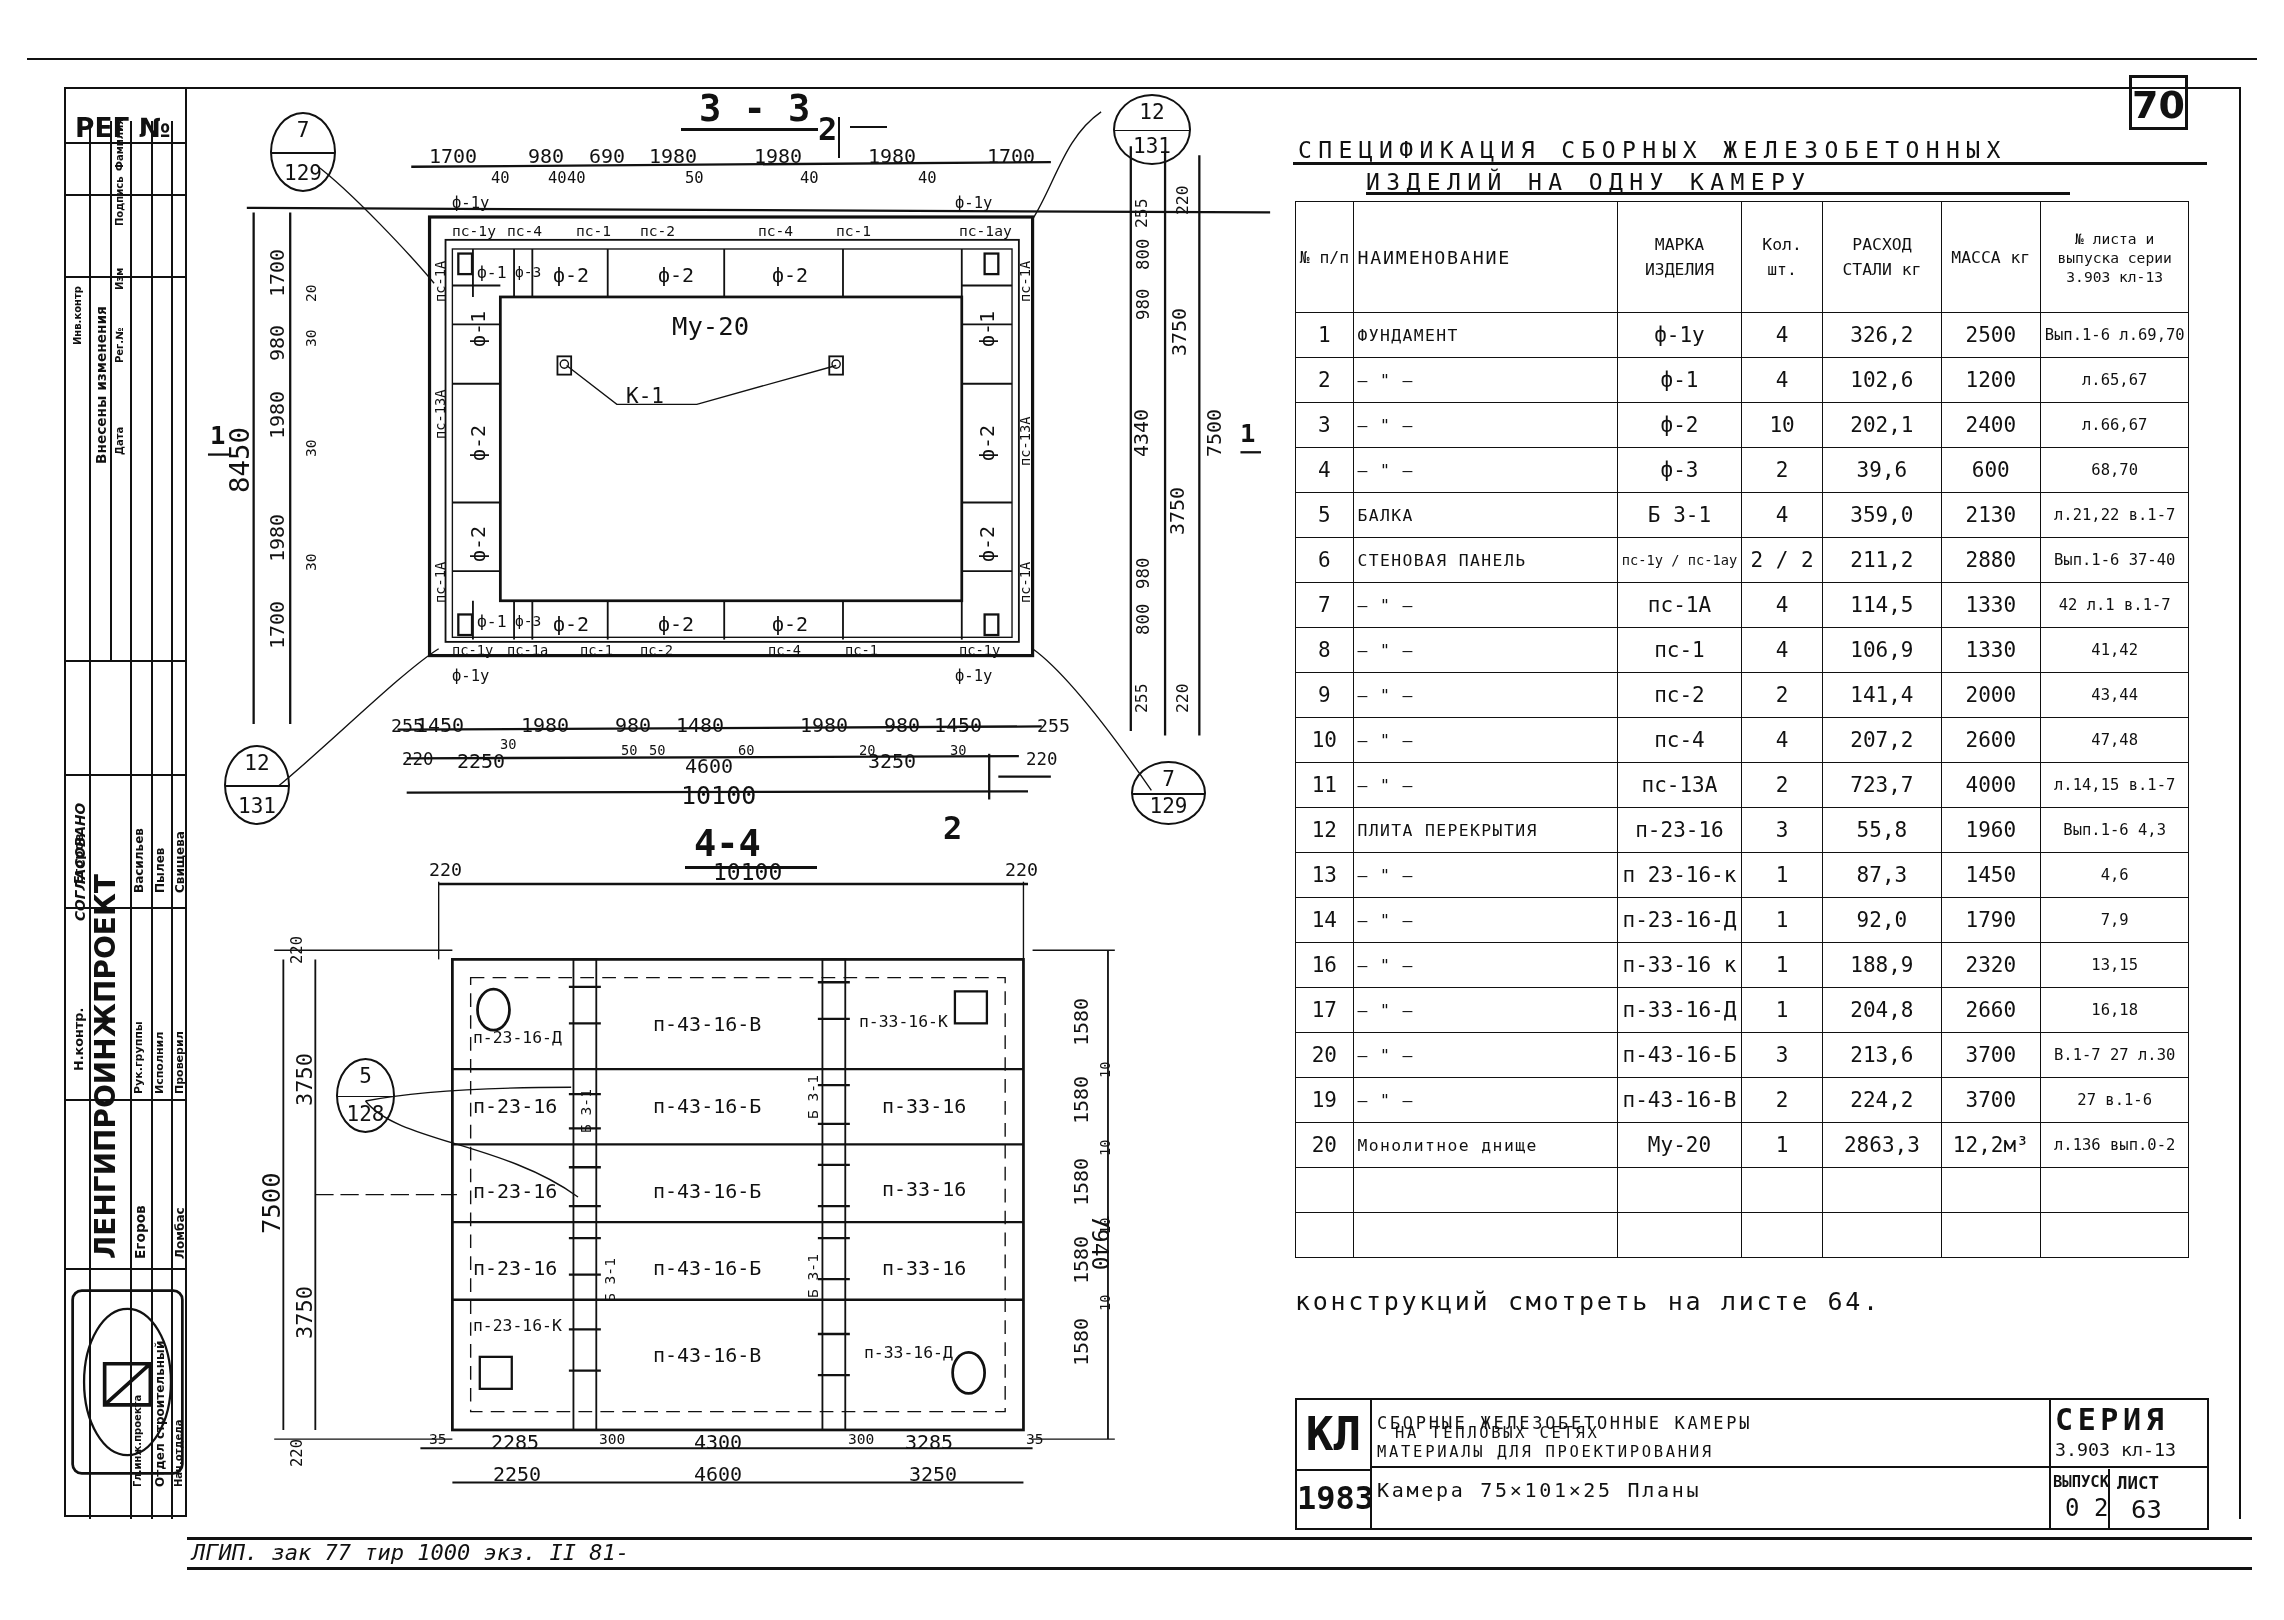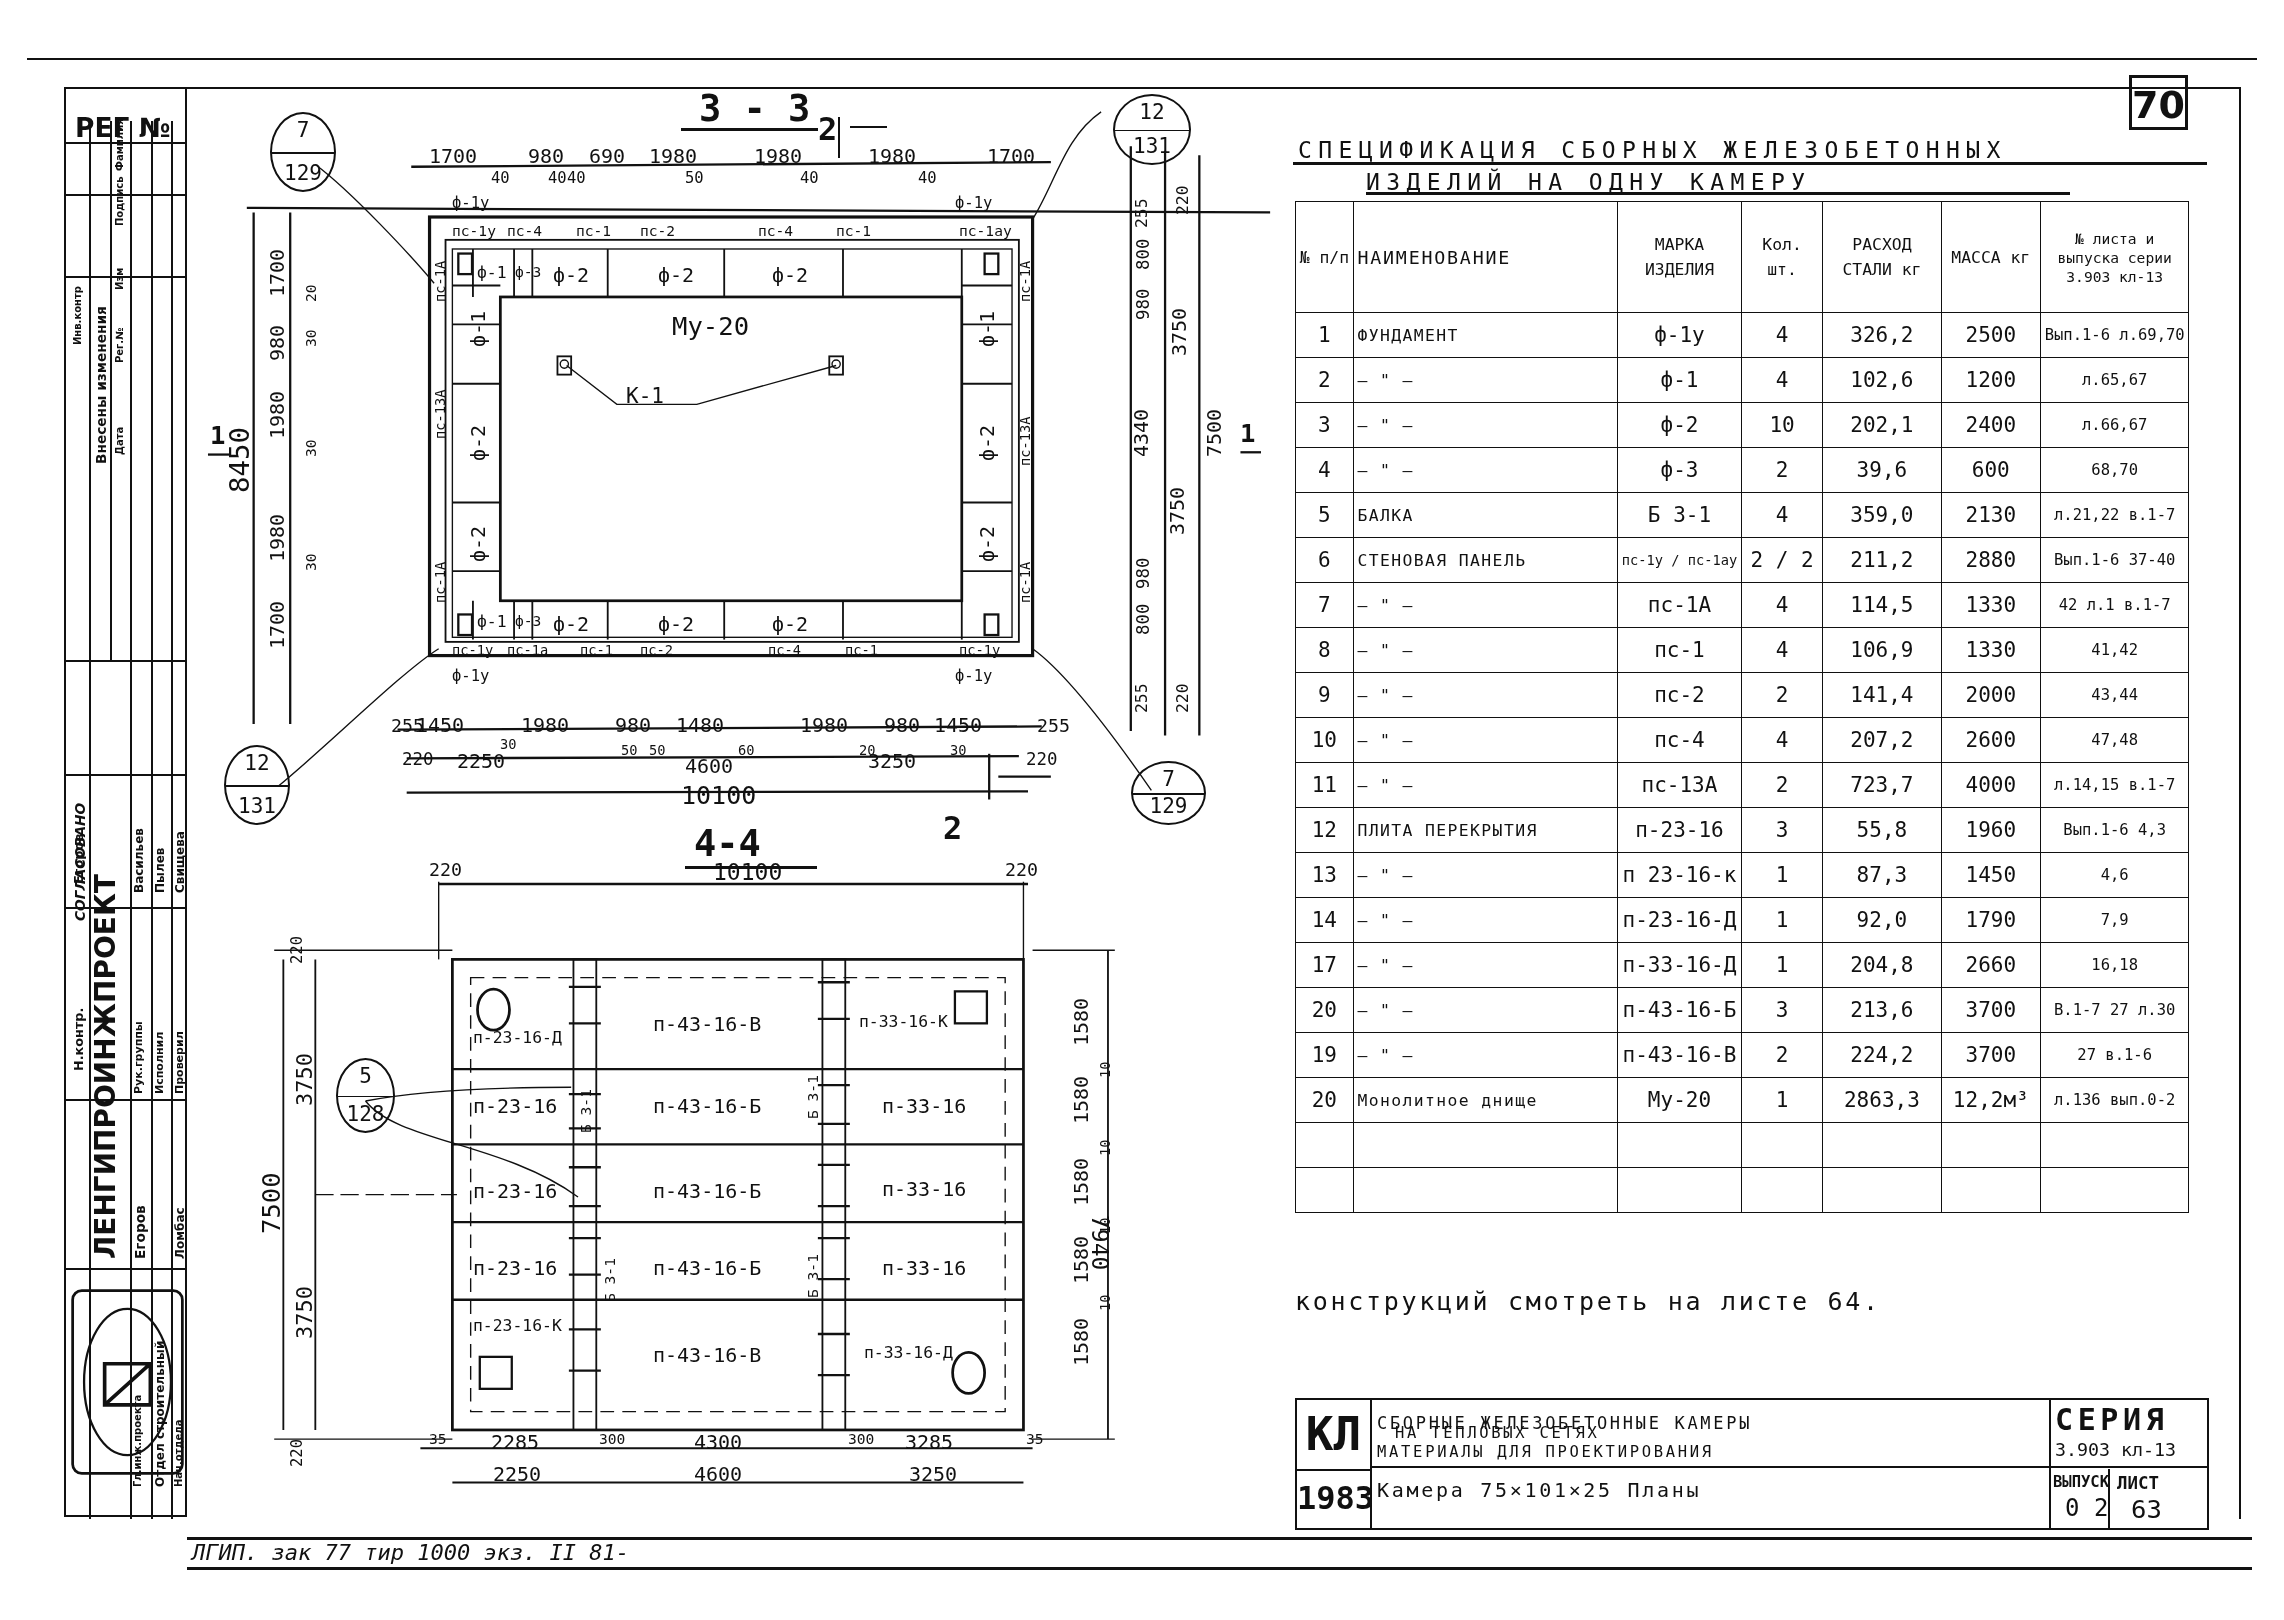"16" tr { html: none -> <tr> <td>16</td> <td>— " —</td> <td>п-33-16 к</td> <td>1</td> <td>188,9</td> <td>2320</td> <td>13,15</td> </tr> }
